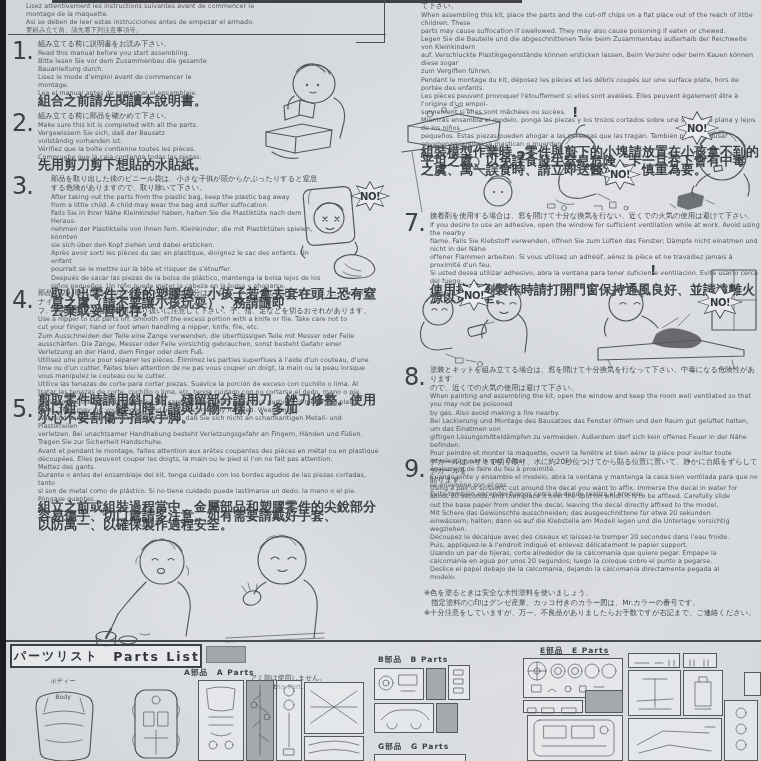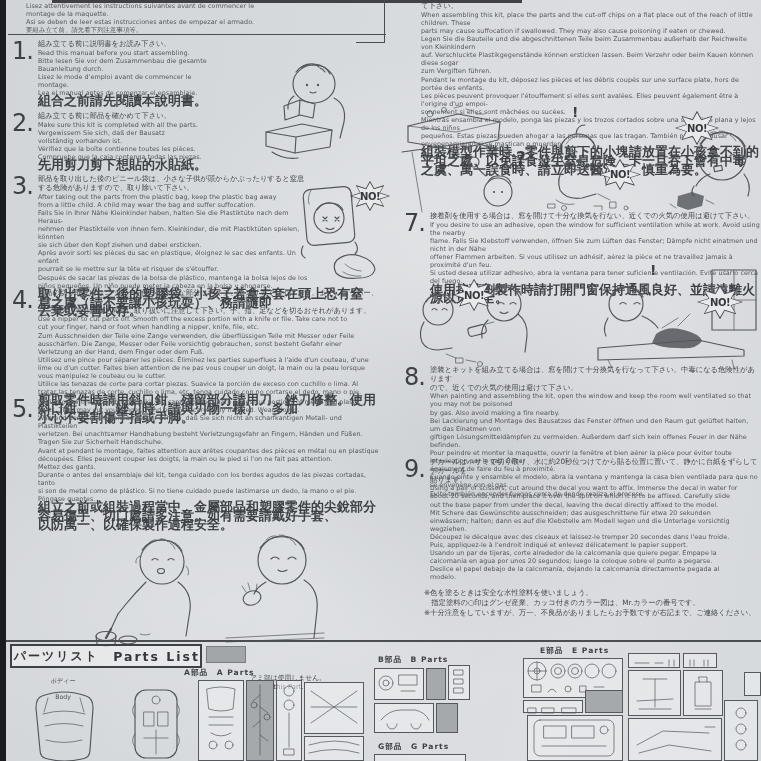"部品を取り出した後のビニール袋は、小さな子供が頭からかぶったりすると窒息" div { margin-left: none -> 13px }
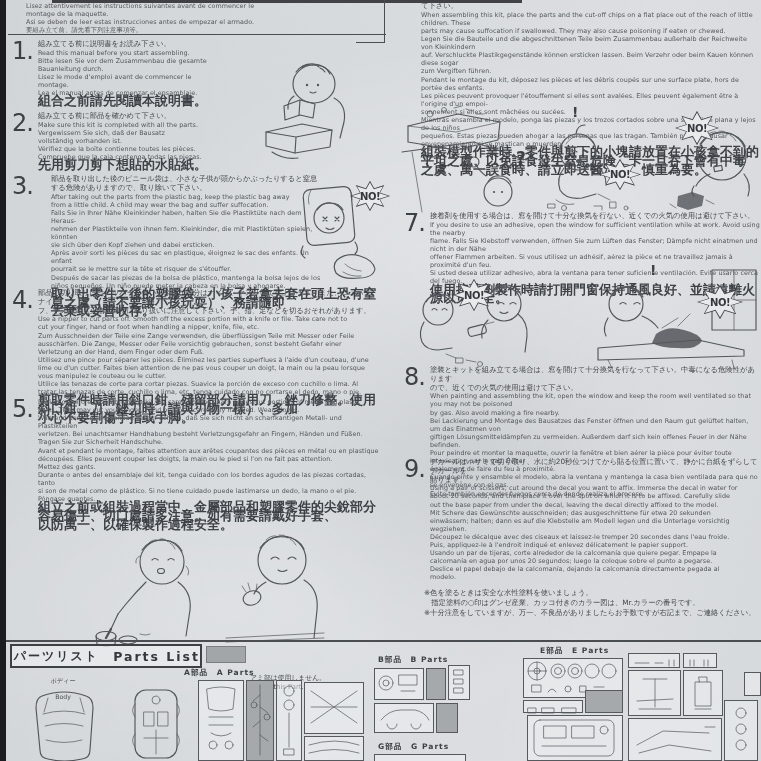"E部品 E Parts" div.abs { text-decoration: none -> underline }
